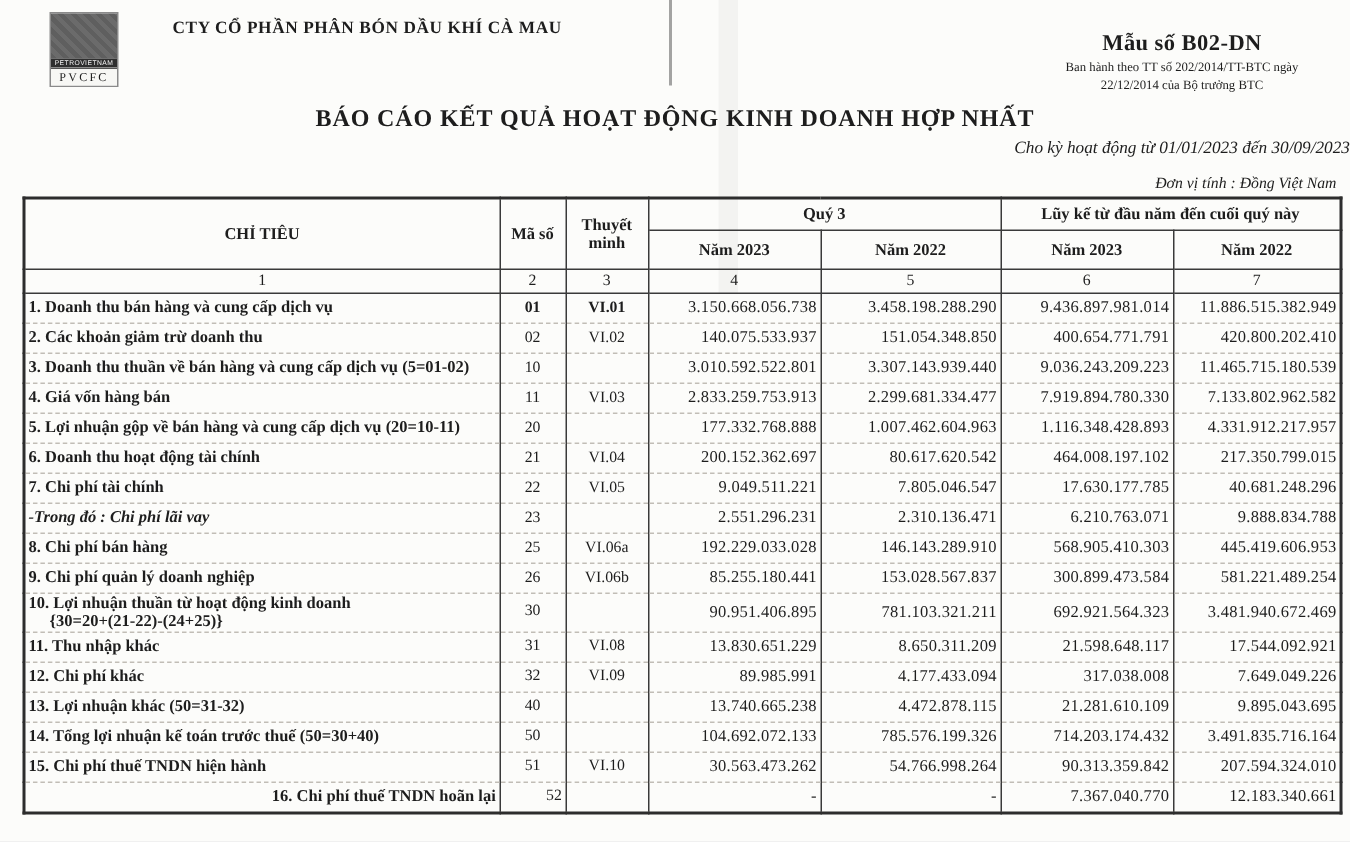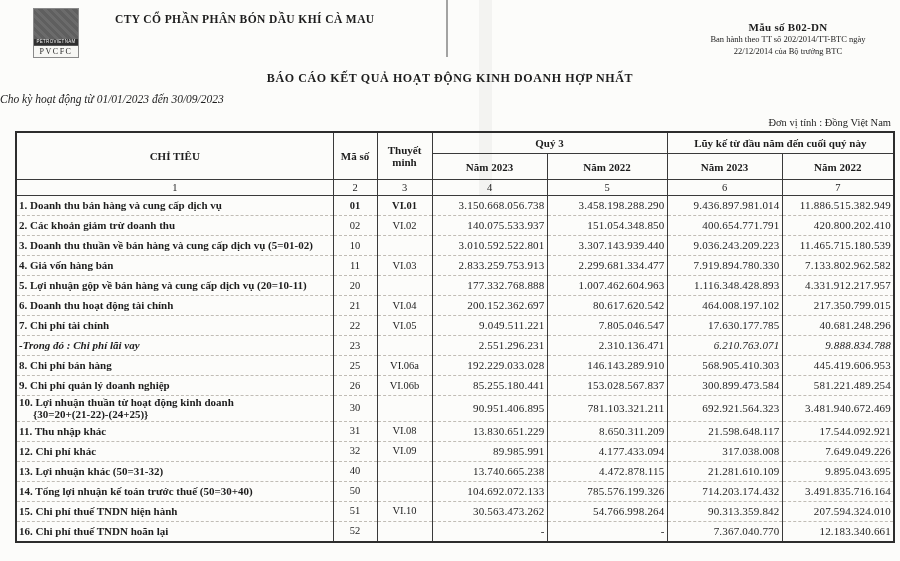"Mẫu số B02-DN" .form-no { font-size: 11px -> 15px }
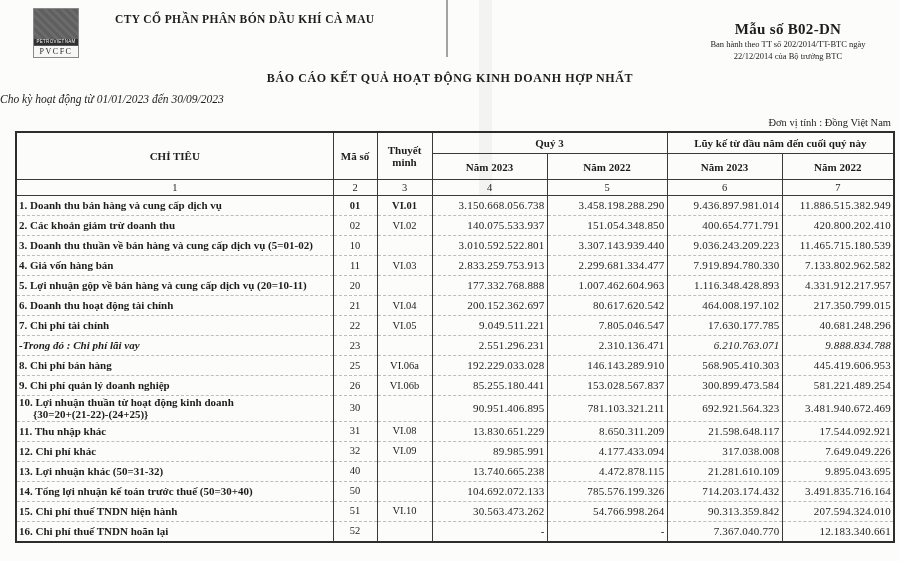"BÁO CÁO KẾT QUẢ HOẠT" .title { font-size: 12px -> 16px }
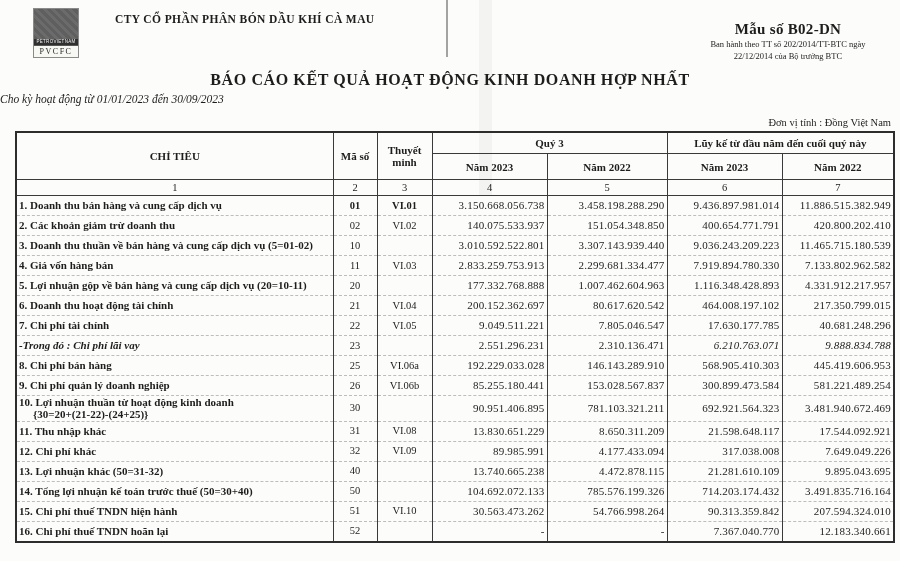"Cho kỳ hoạt động từ" .period { text-align: left -> right }
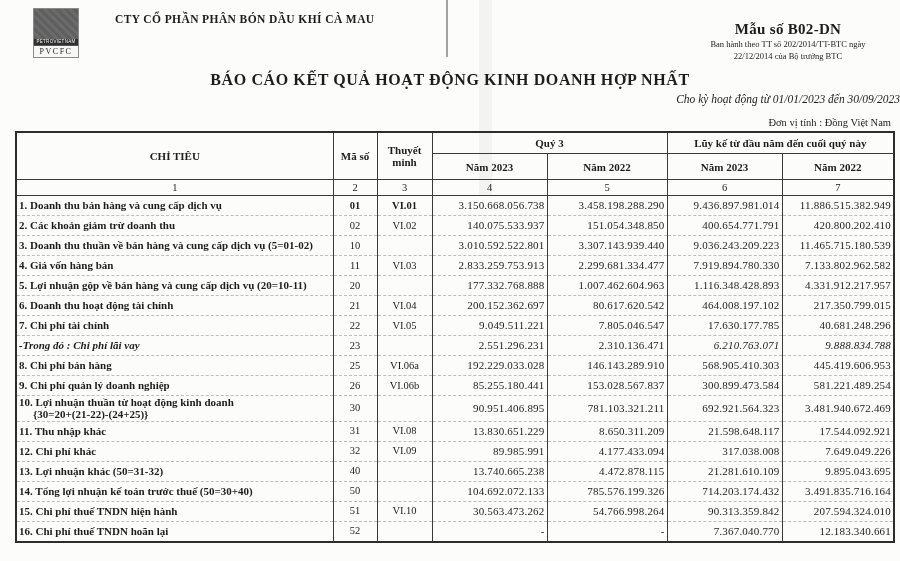"Đơn vị tính : Đồng" .unit-note { font-style: none -> italic }
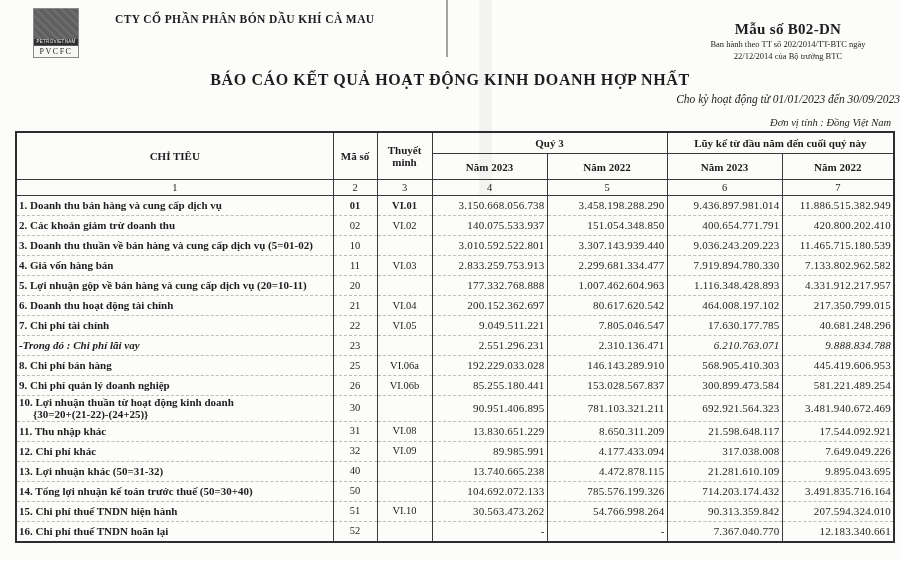"6.210.763.071" tr.sub td:nth-child(6),tr.sub td:nth-child(7) { font-style: italic -> none }
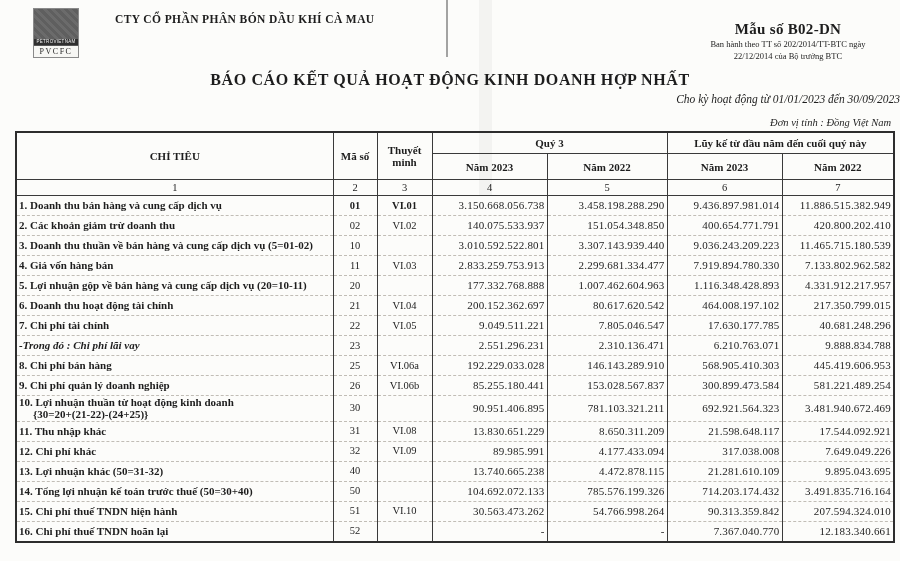"16. Chi phí thuế TNDN" .report tbody tr:last-child td { text-align: none -> right }
